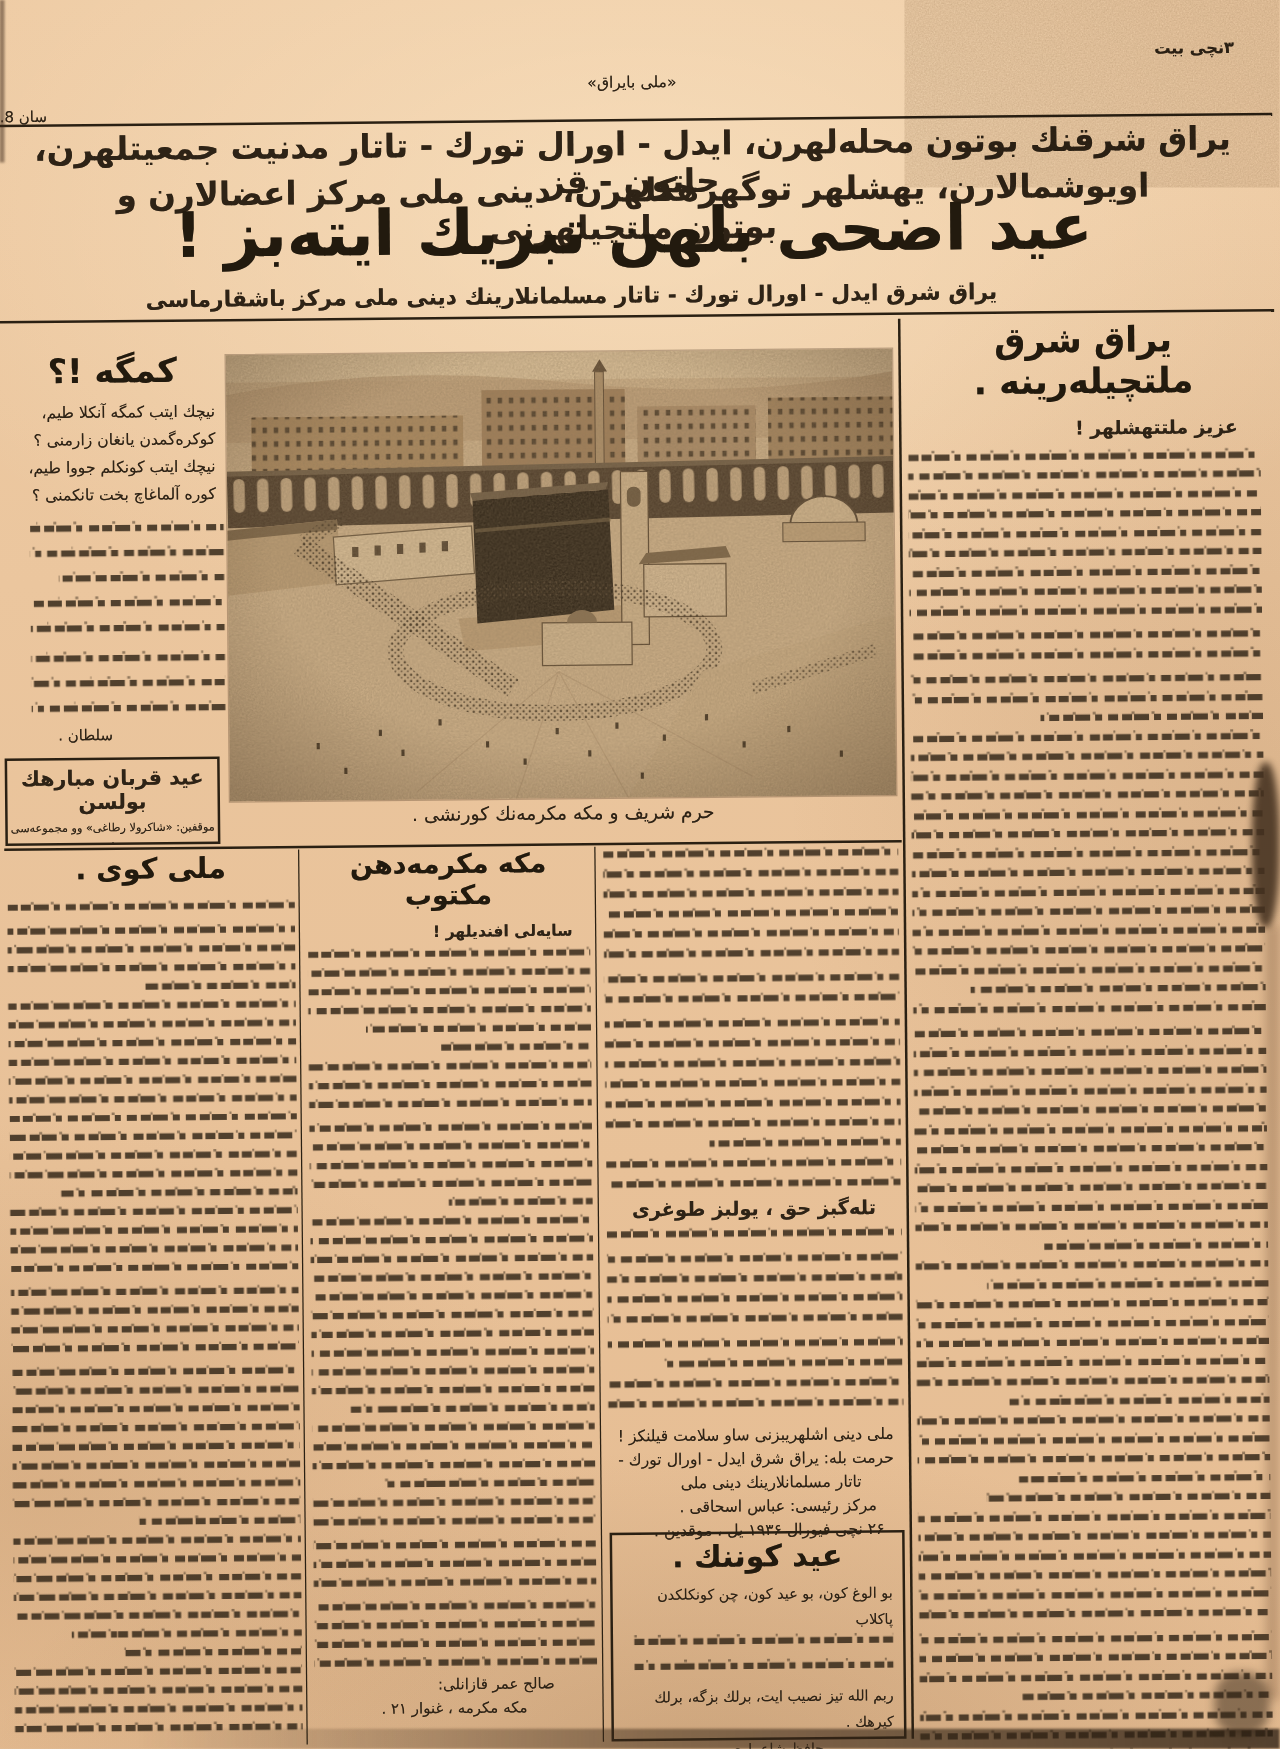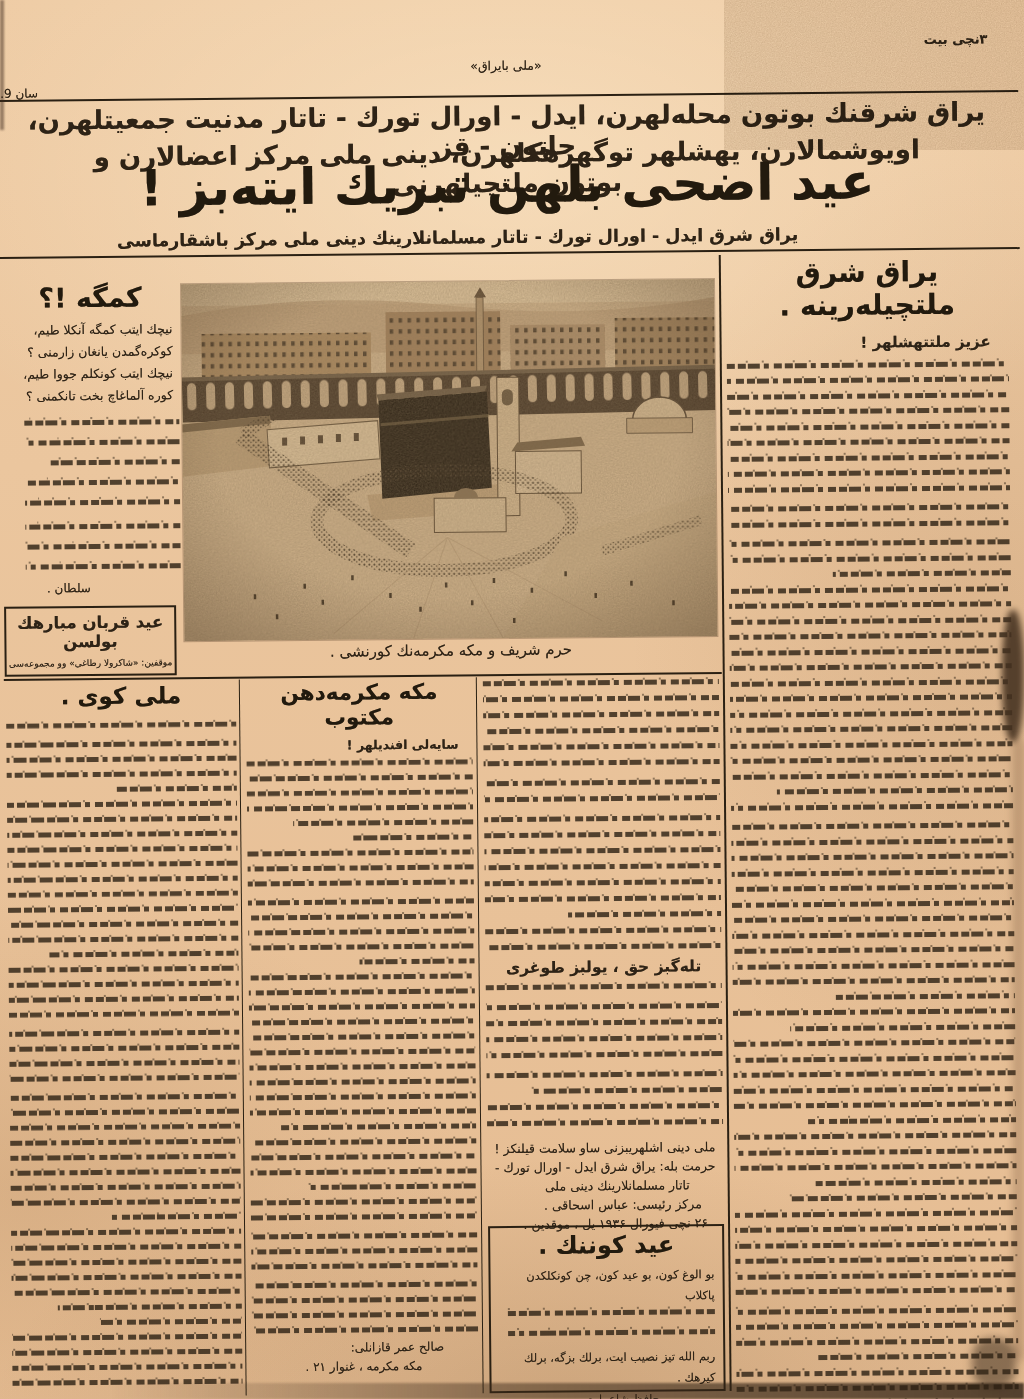"سان 9." div.abs { text: 9 -> 8 }
